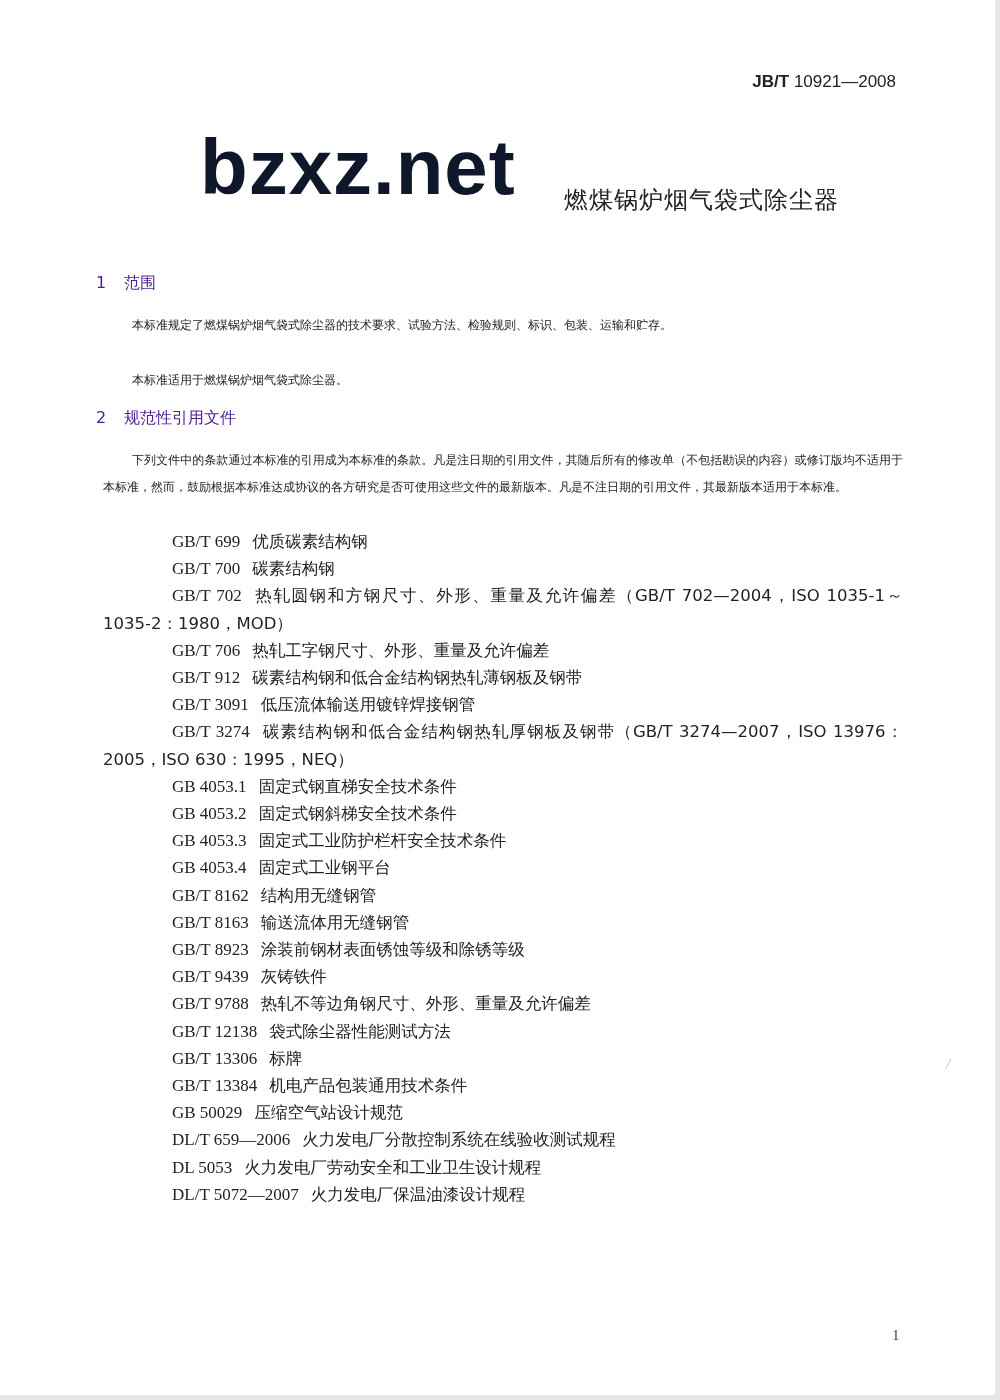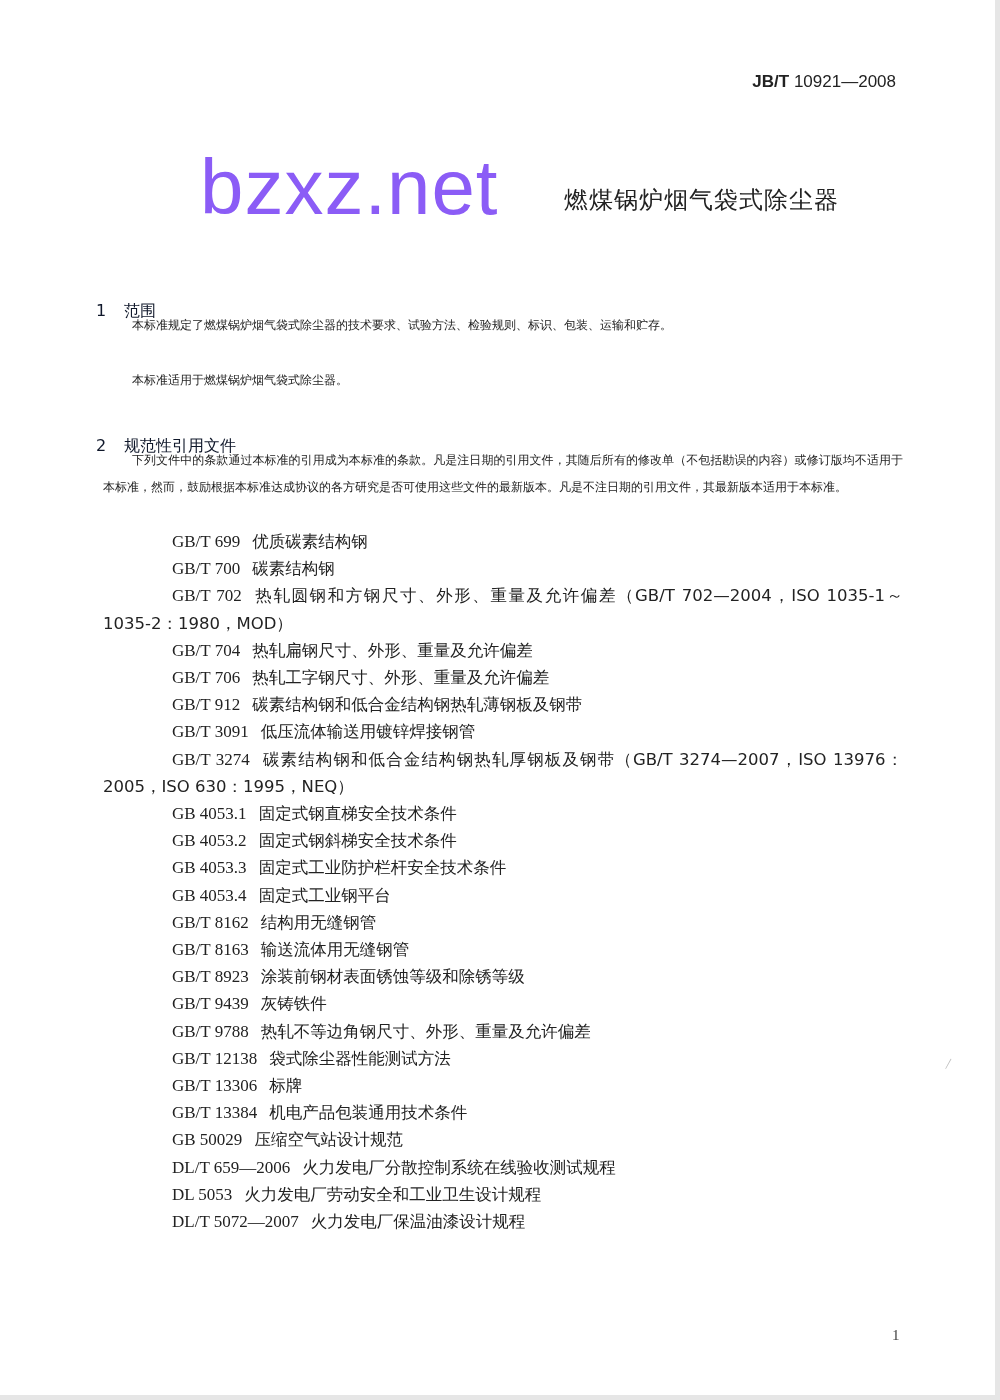"bzxz.net" .watermark { color: #8b5cf6 -> #0f172a; font-weight: normal -> bold; top: 148px -> 128px }
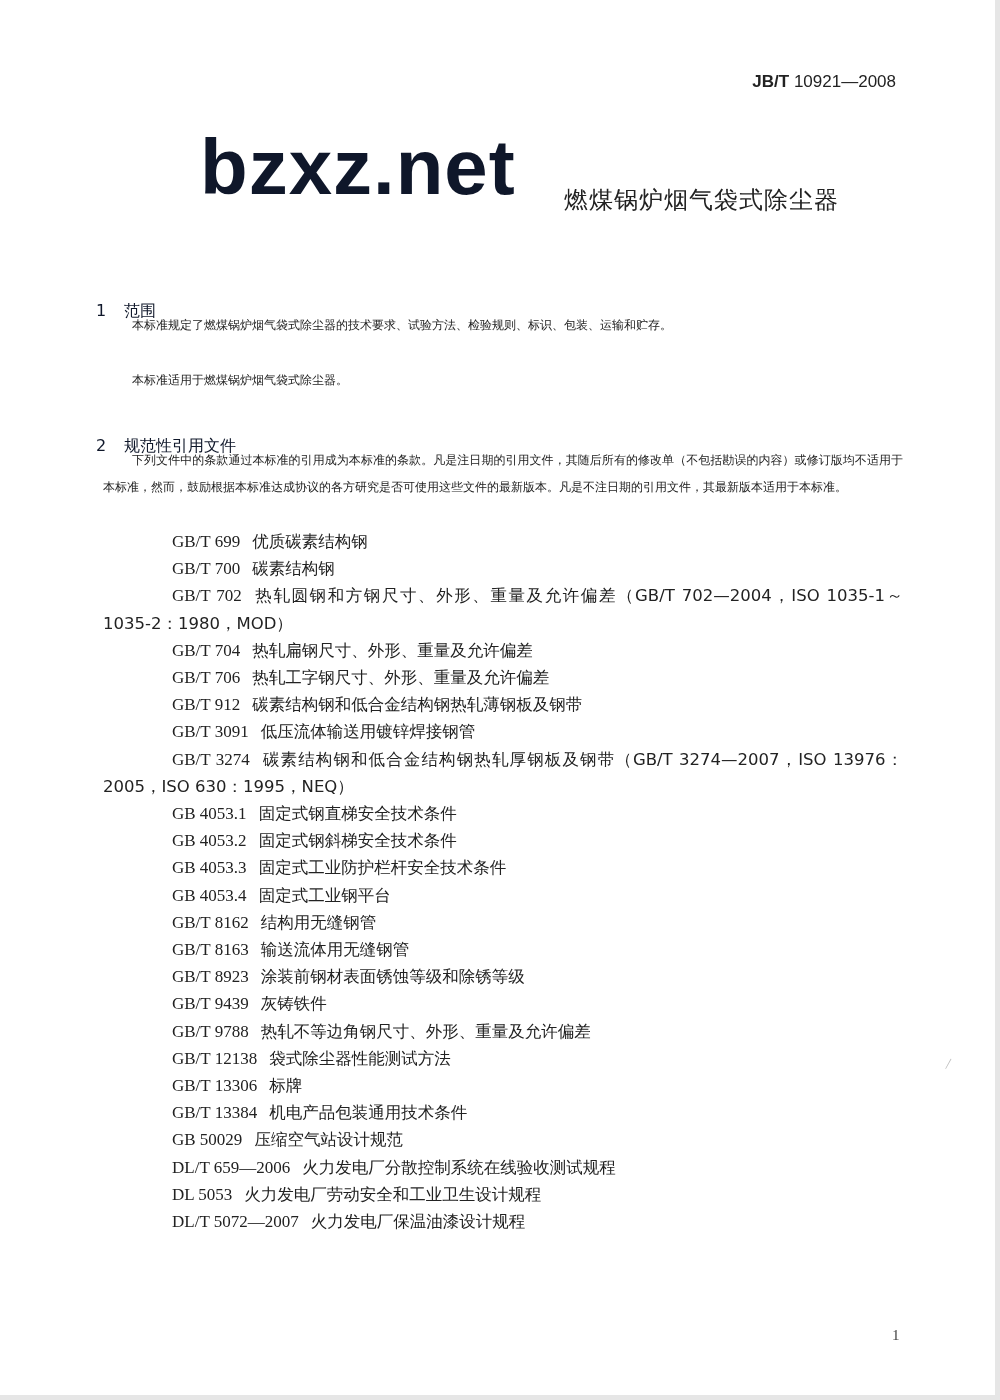"1 范围" .h1 { color: #0f172a -> #4c1d95; margin-top: 28px -> none }
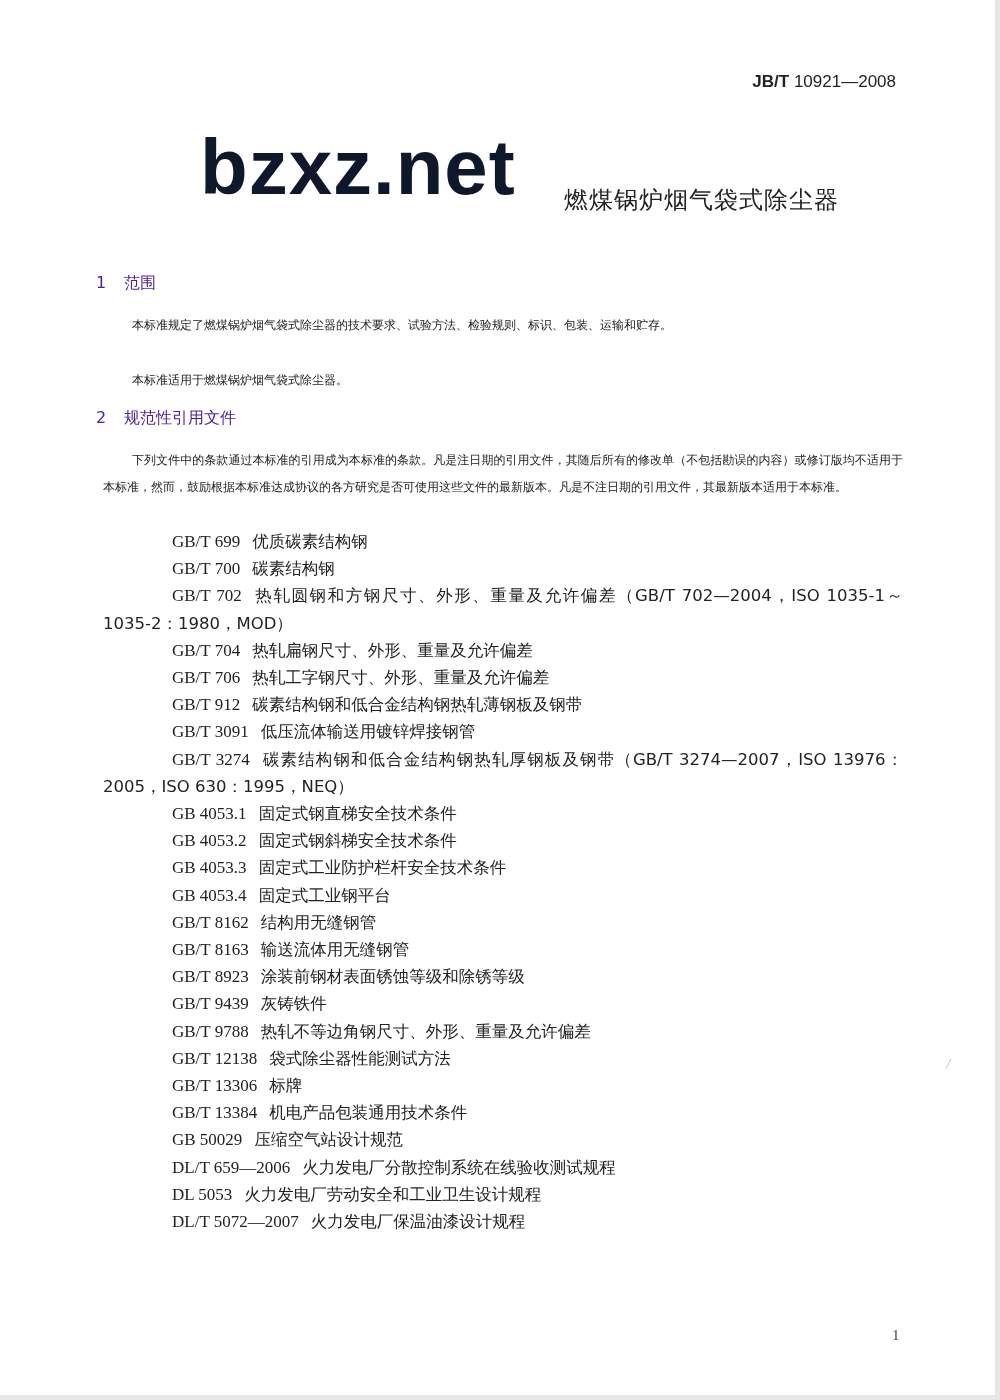"GB/T 704 热轧扁钢尺寸、外形、重量及允许偏差" div.ref { html: <div><span>GB/T 704</span><span>热轧扁钢尺寸、外形、重量及允许偏差</span></div> -> none }
